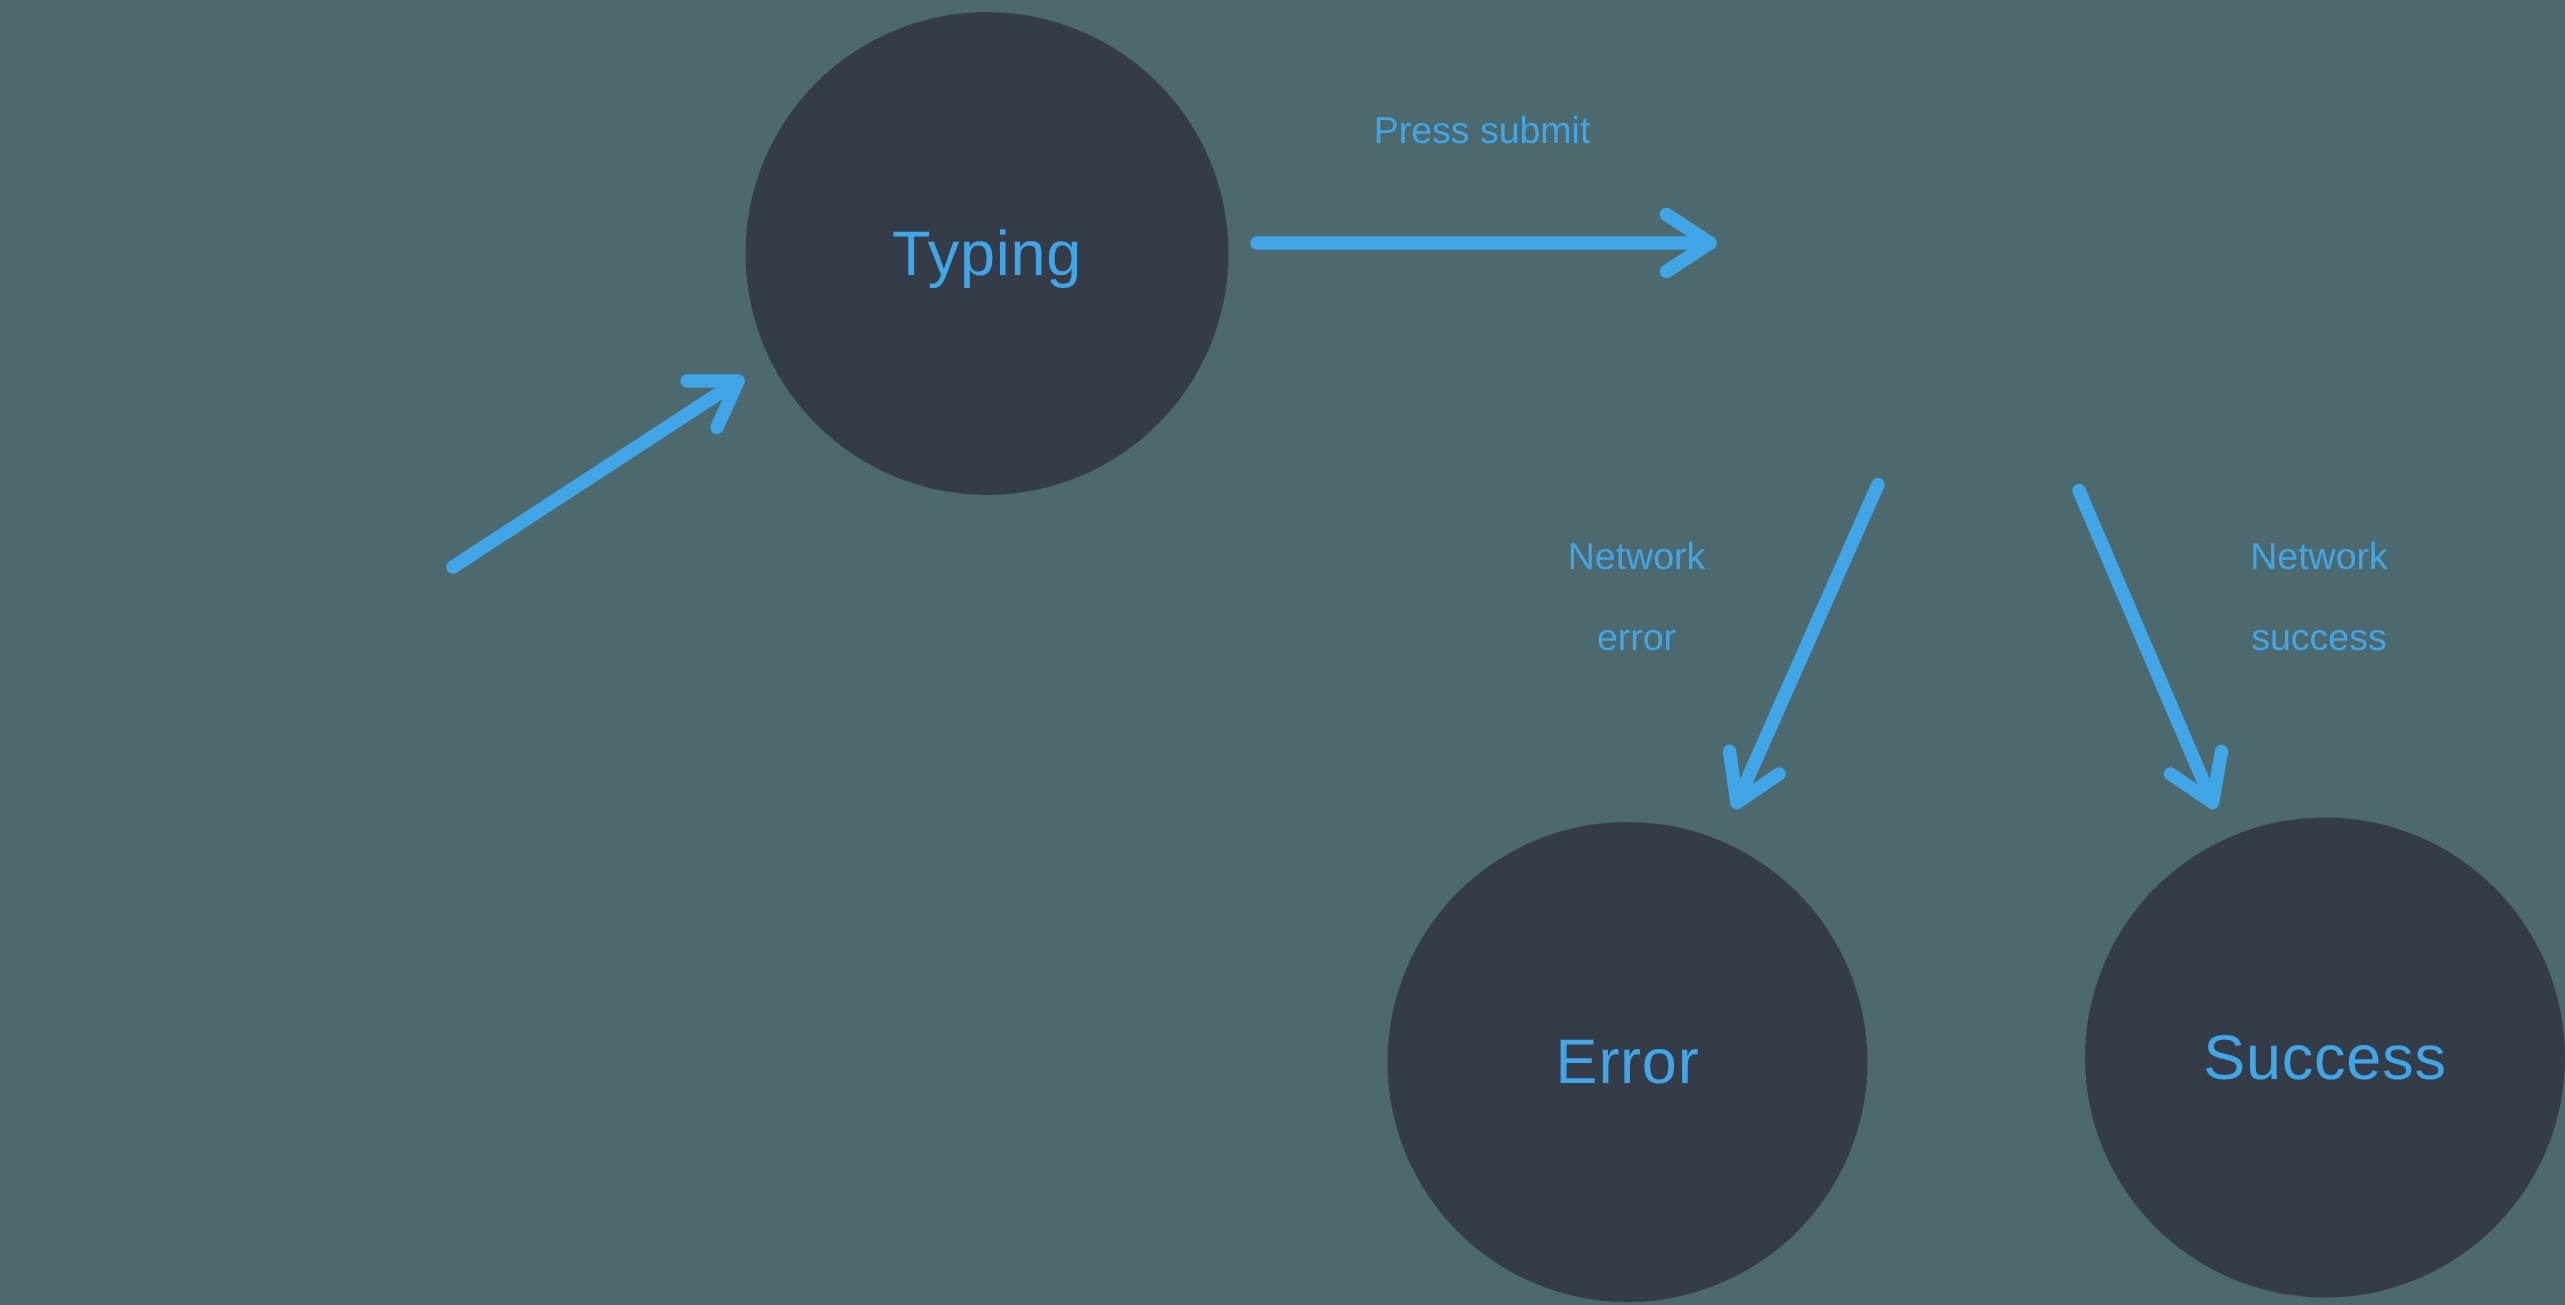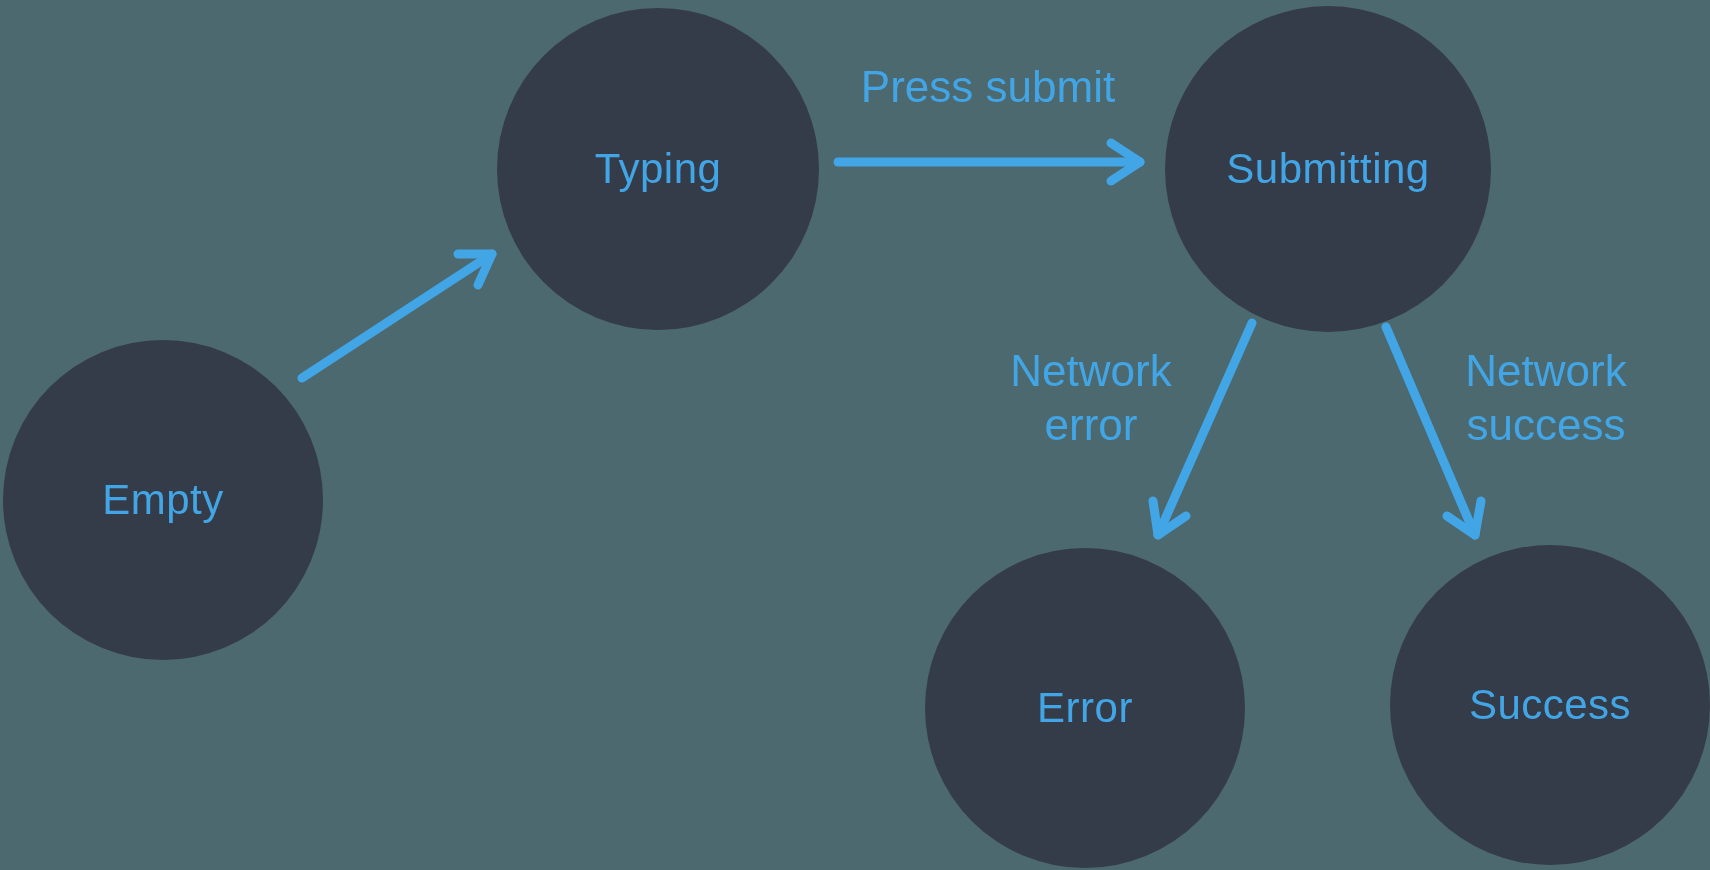"Press submit" .edge-label { font-size: 44px -> 25px }
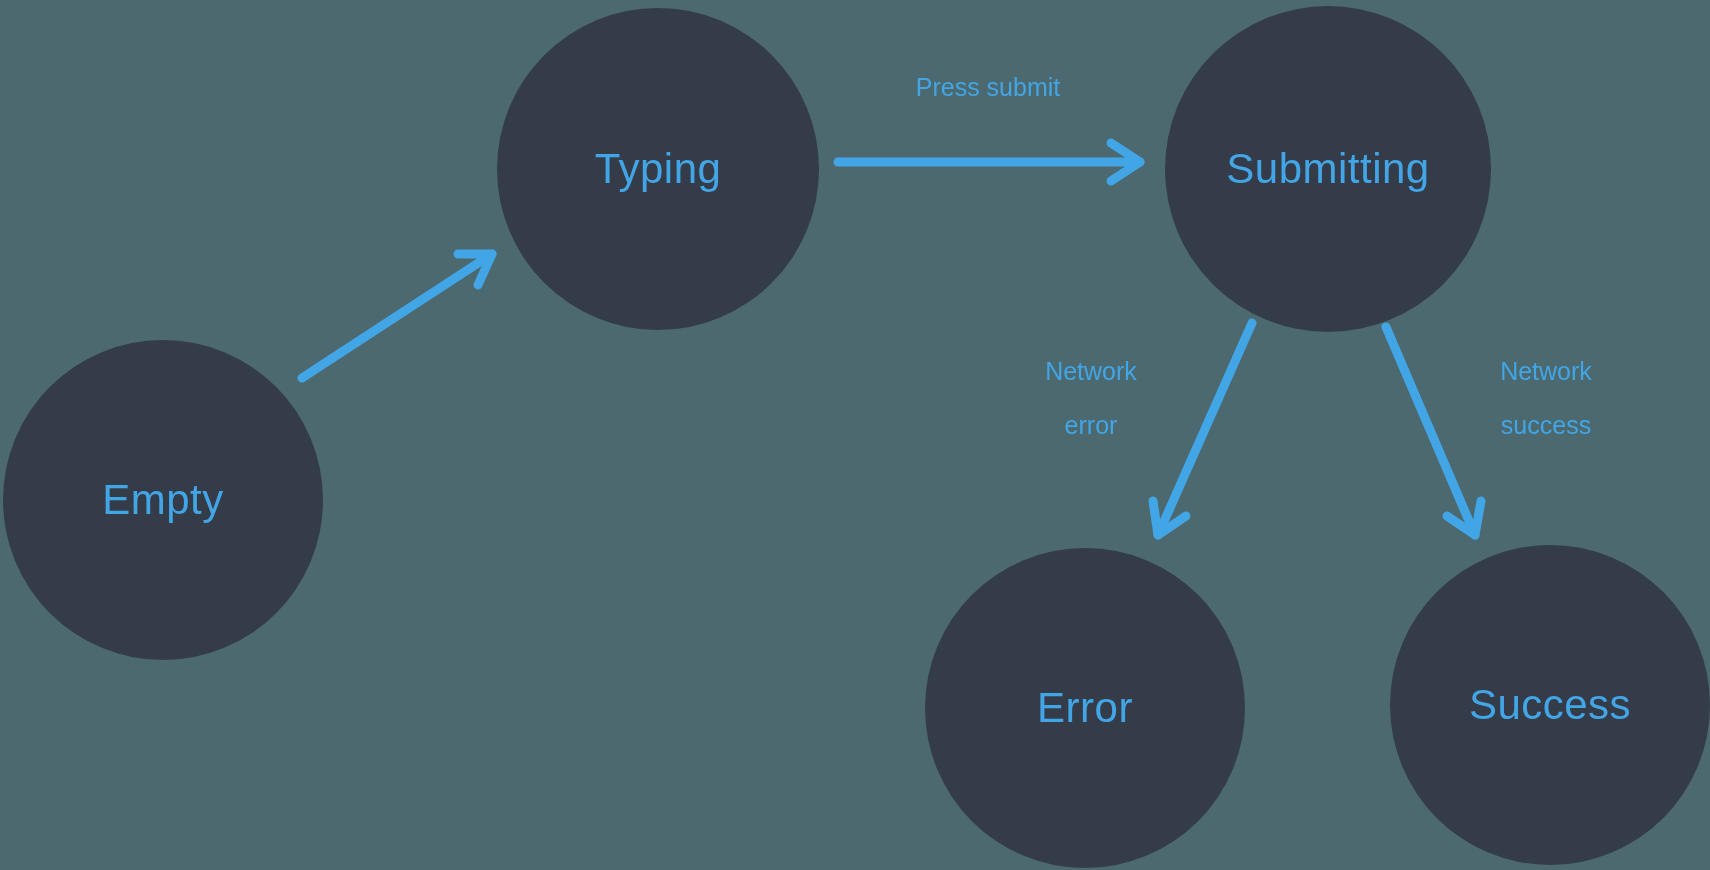"Submitting" div.node { html: <div> <span>Submitting</span> </div> -> none }
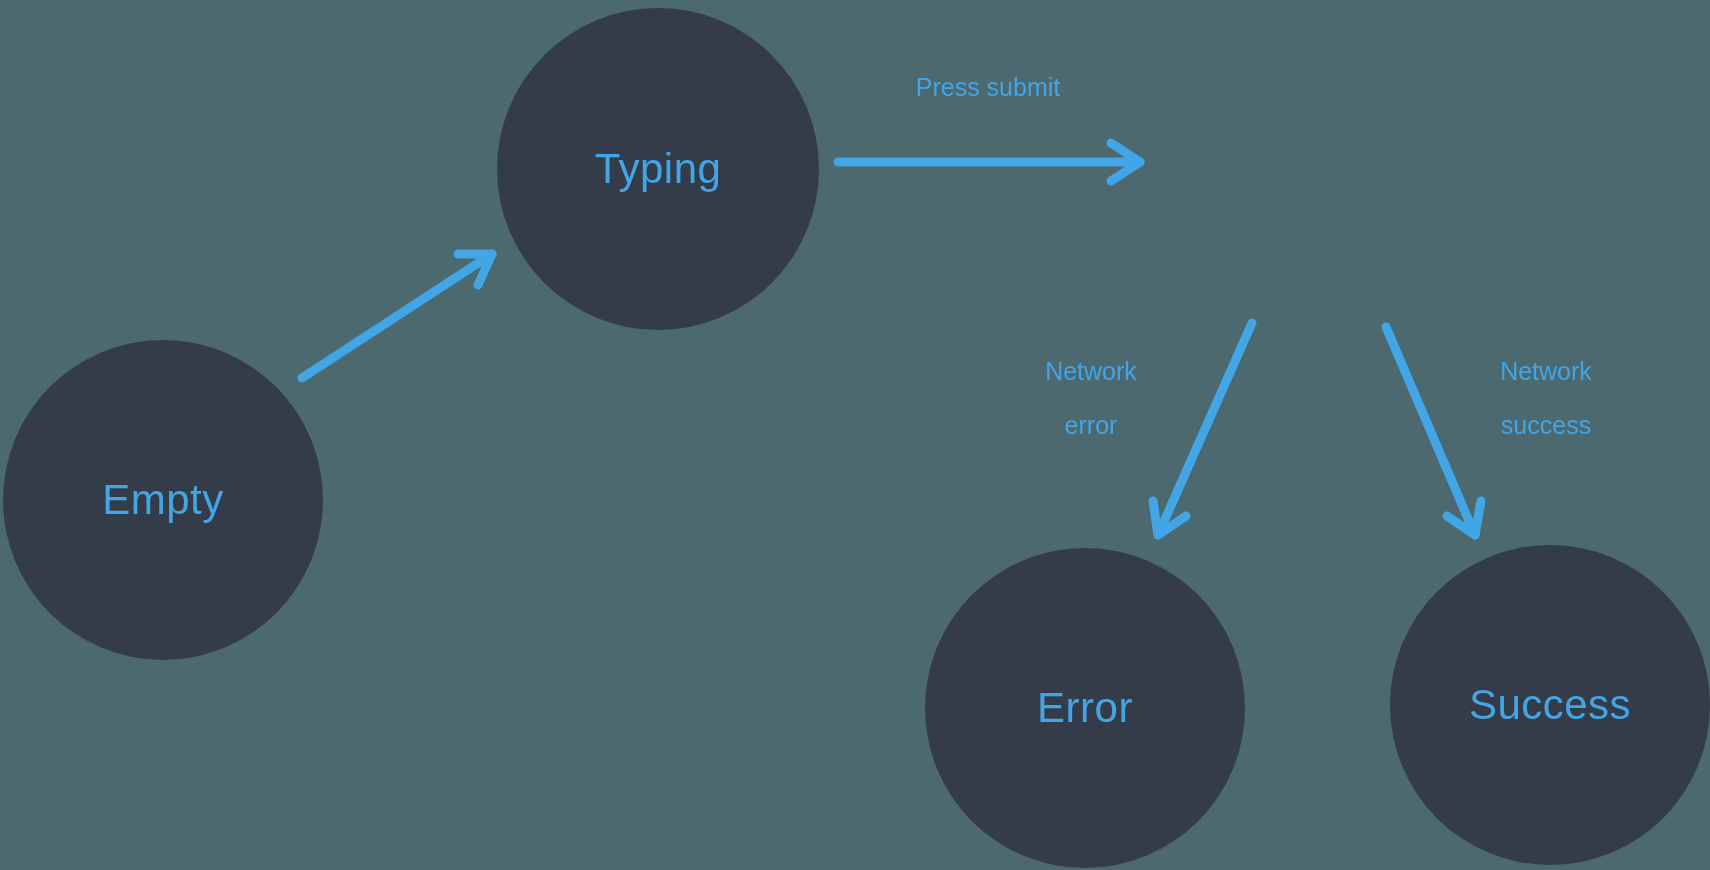"Empty" div.node { html: <div> <span>Empty</span> </div> -> none }
